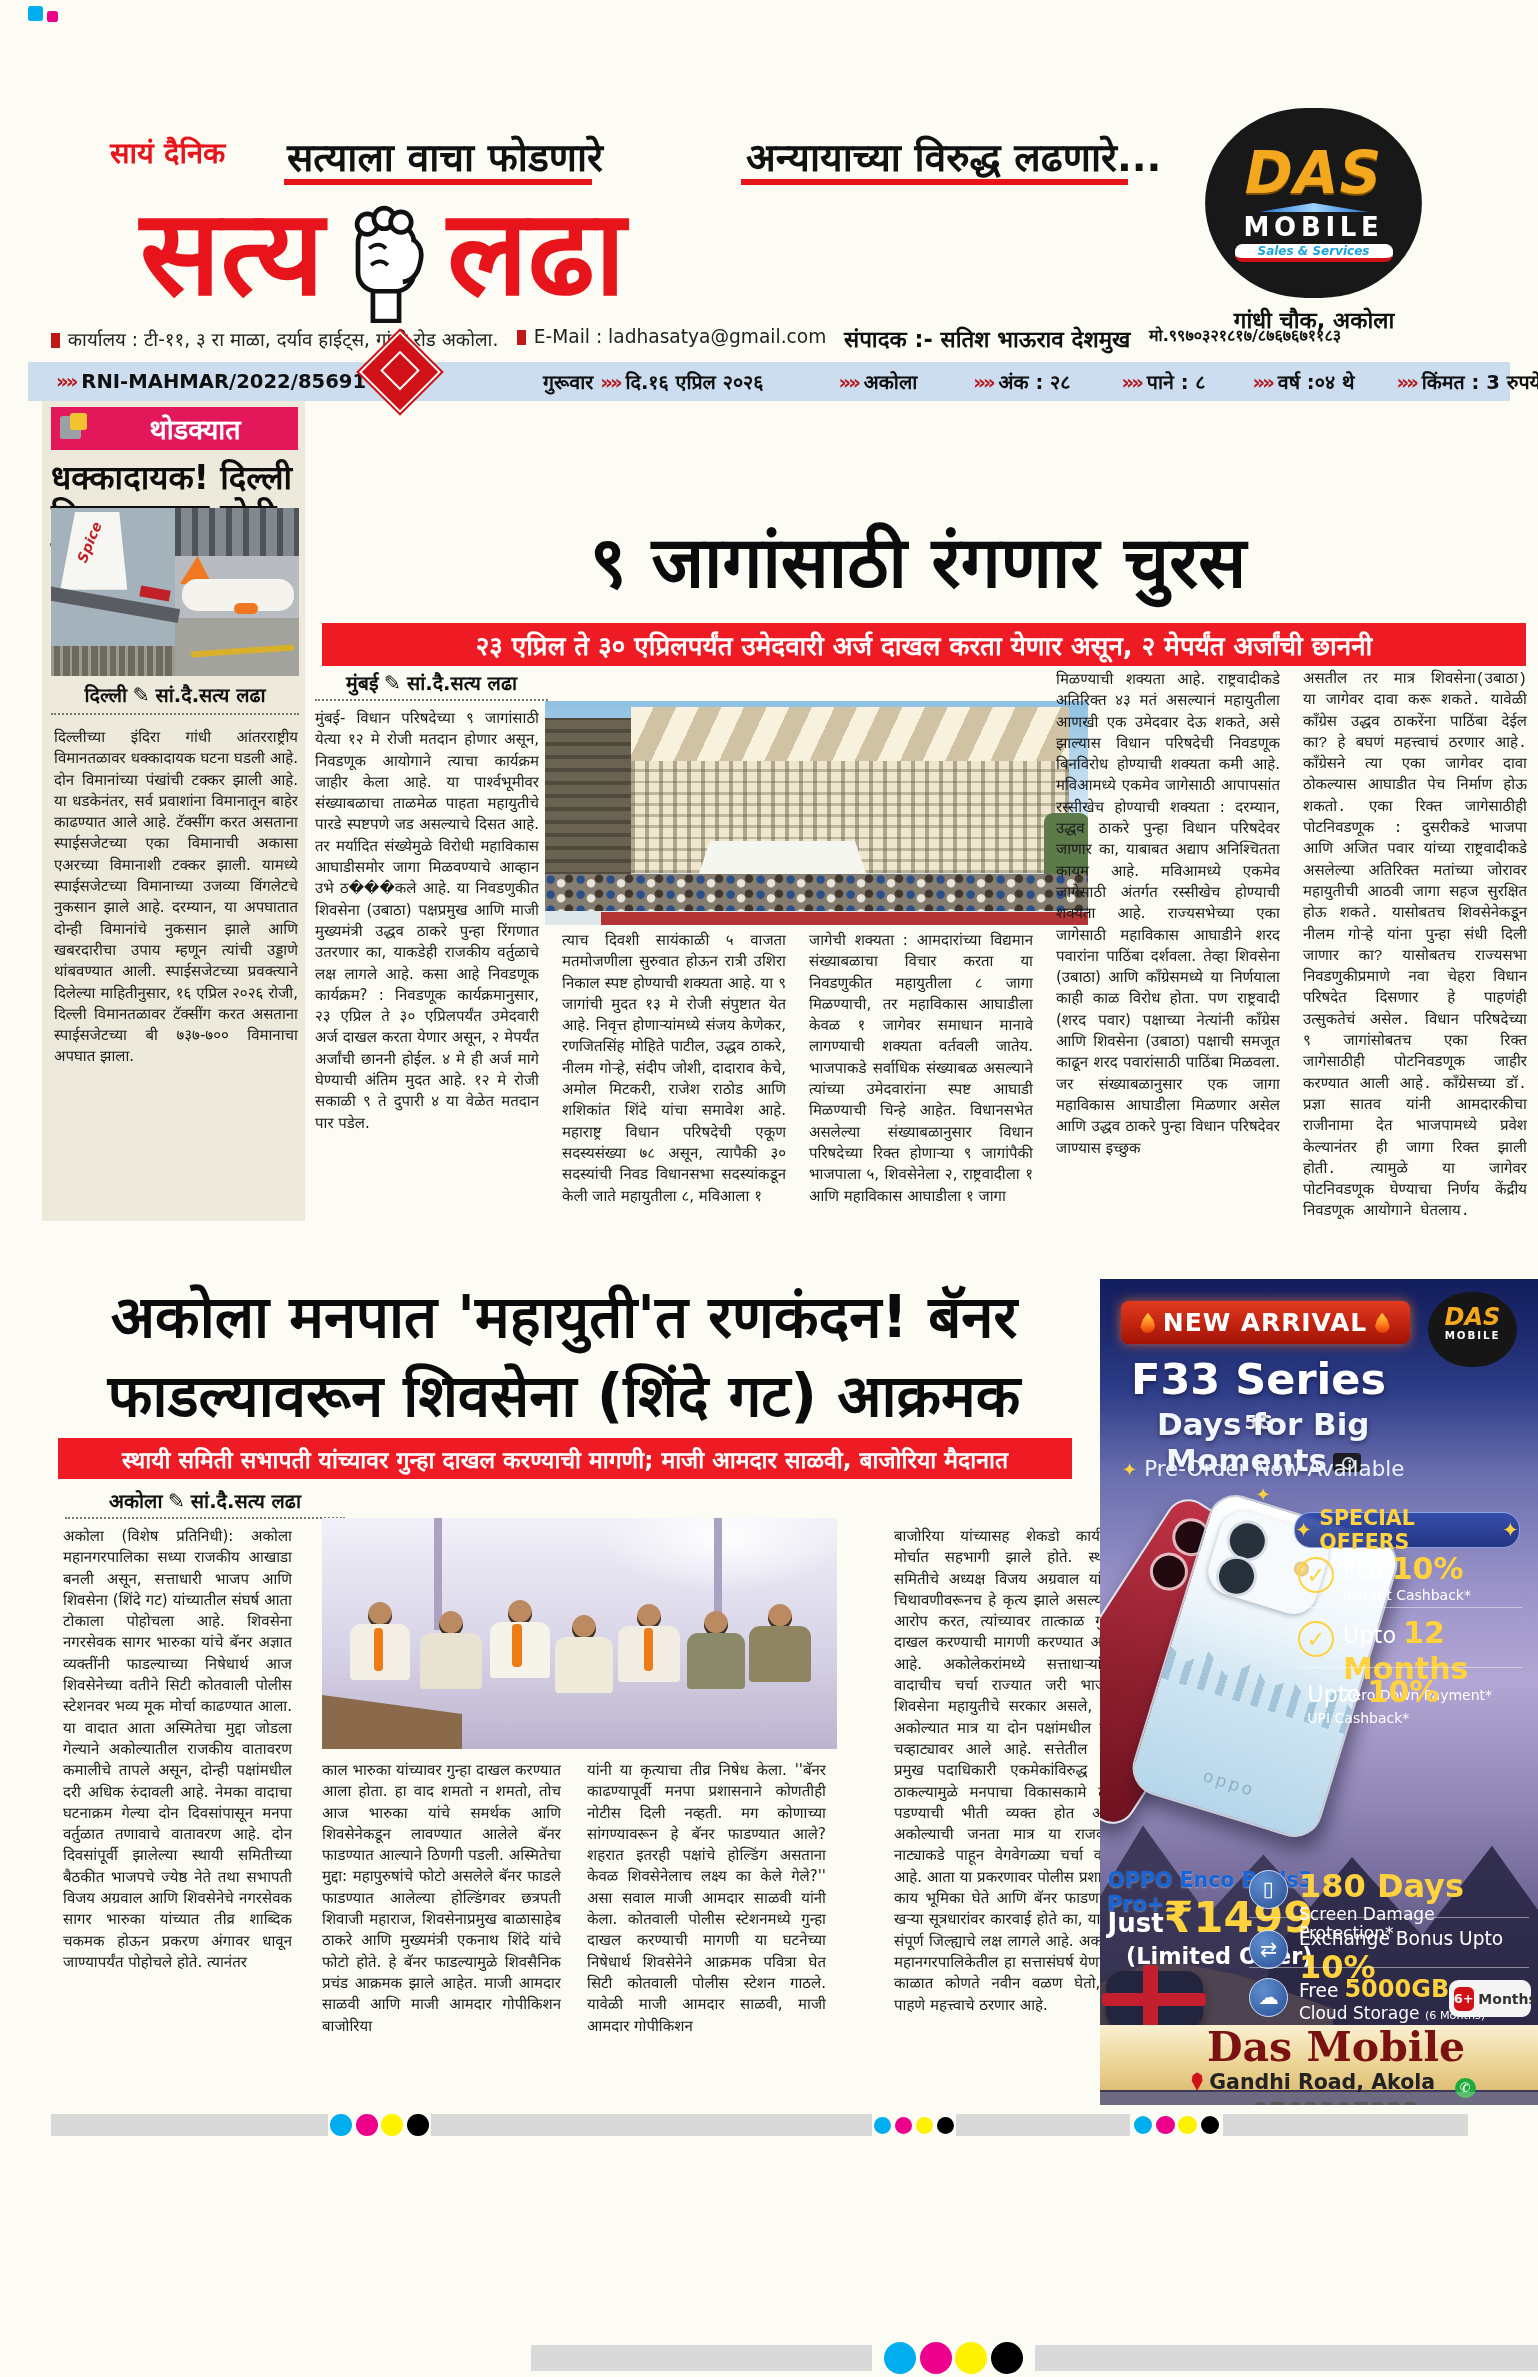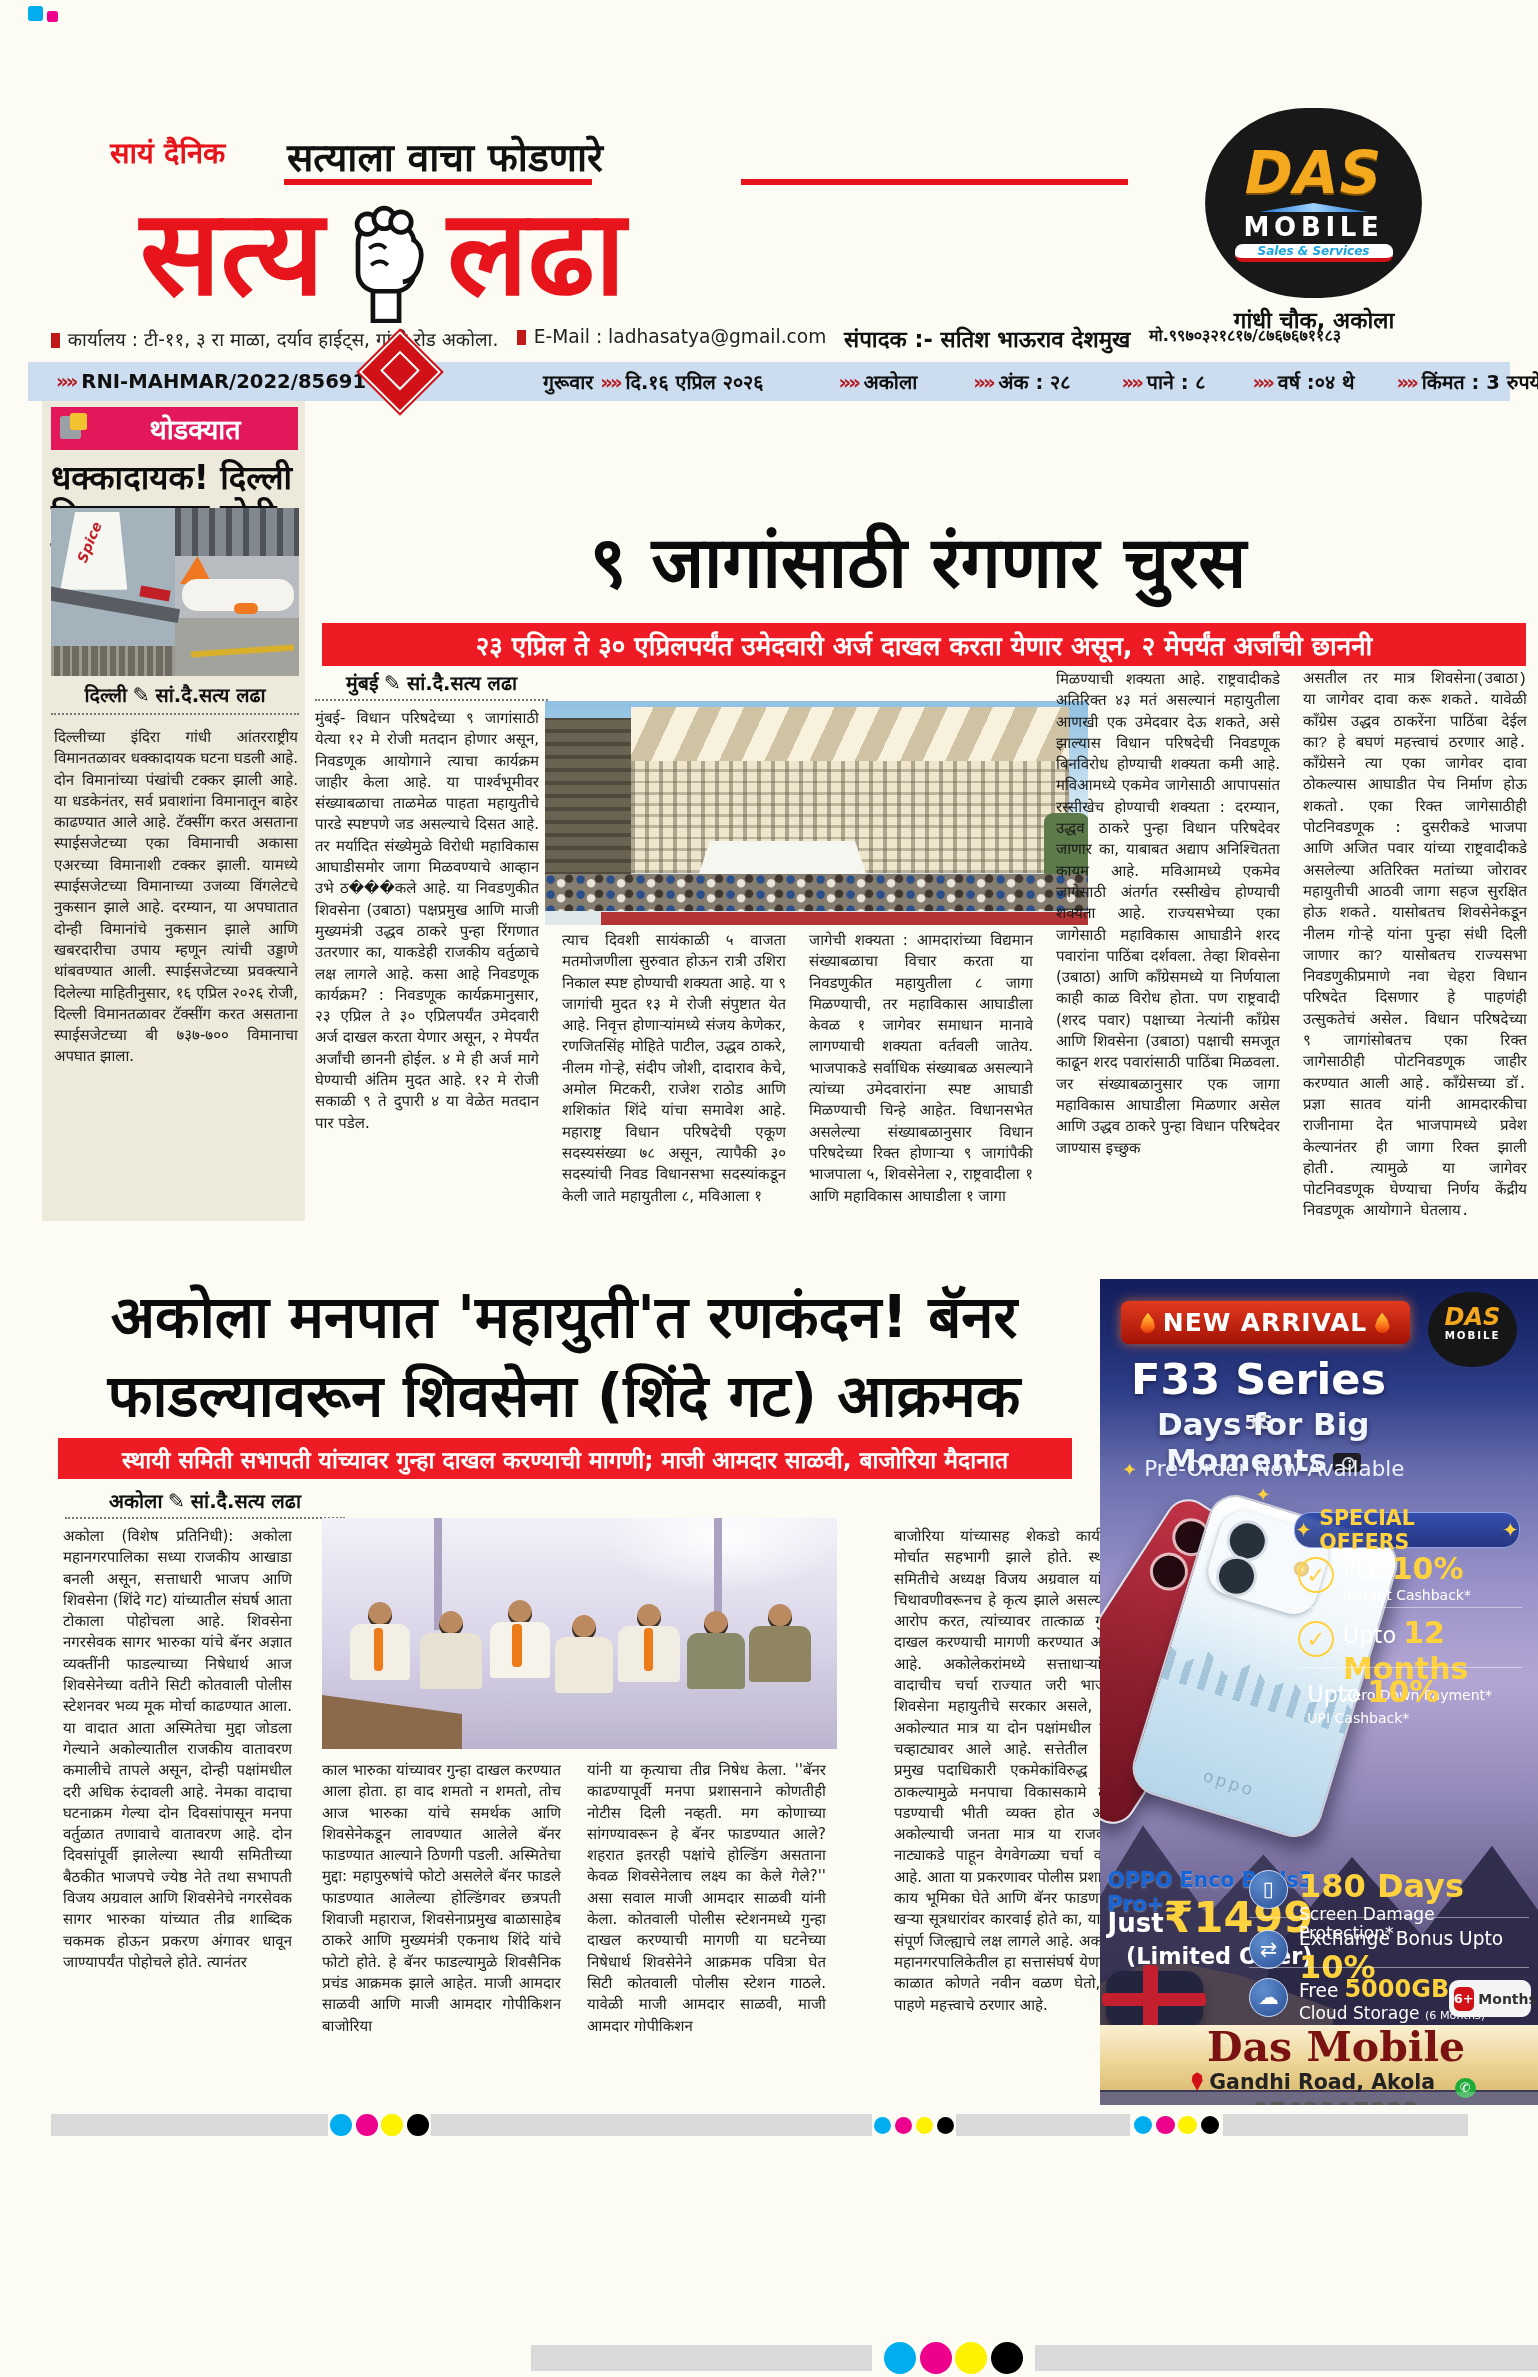"अन्यायाच्या विरुद्ध लढणारे..." div.abs { html: none -> <div>अन्यायाच्या विरुद्ध लढणारे...</div> }
